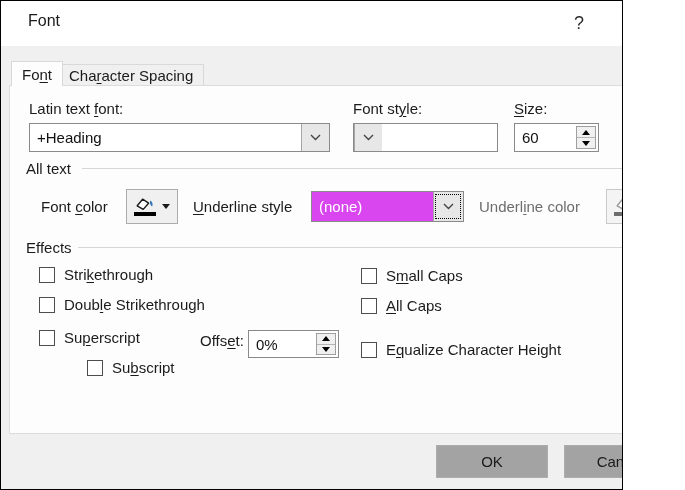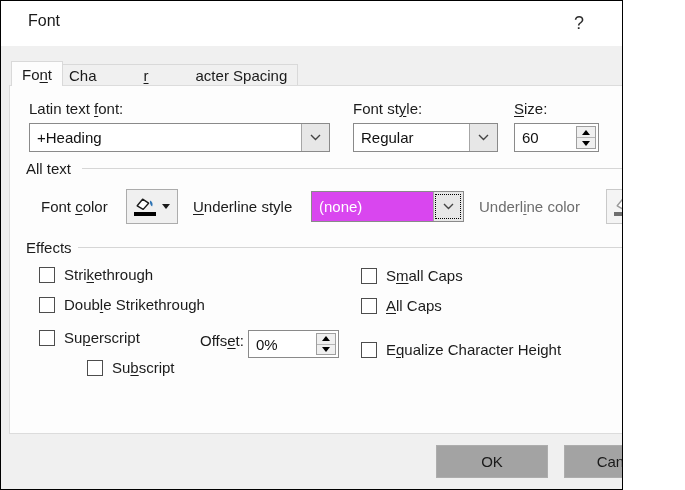"Cha" .tab-inactive { gap: 47px -> none }
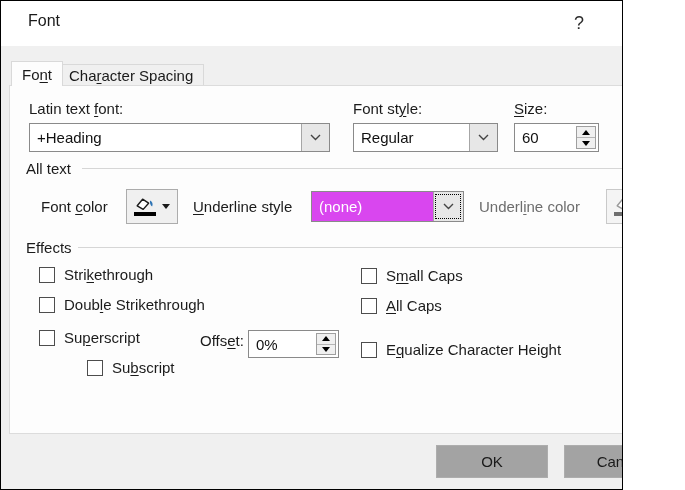"Regular" div.cfield { html: <div>Regular</div> -> none }
